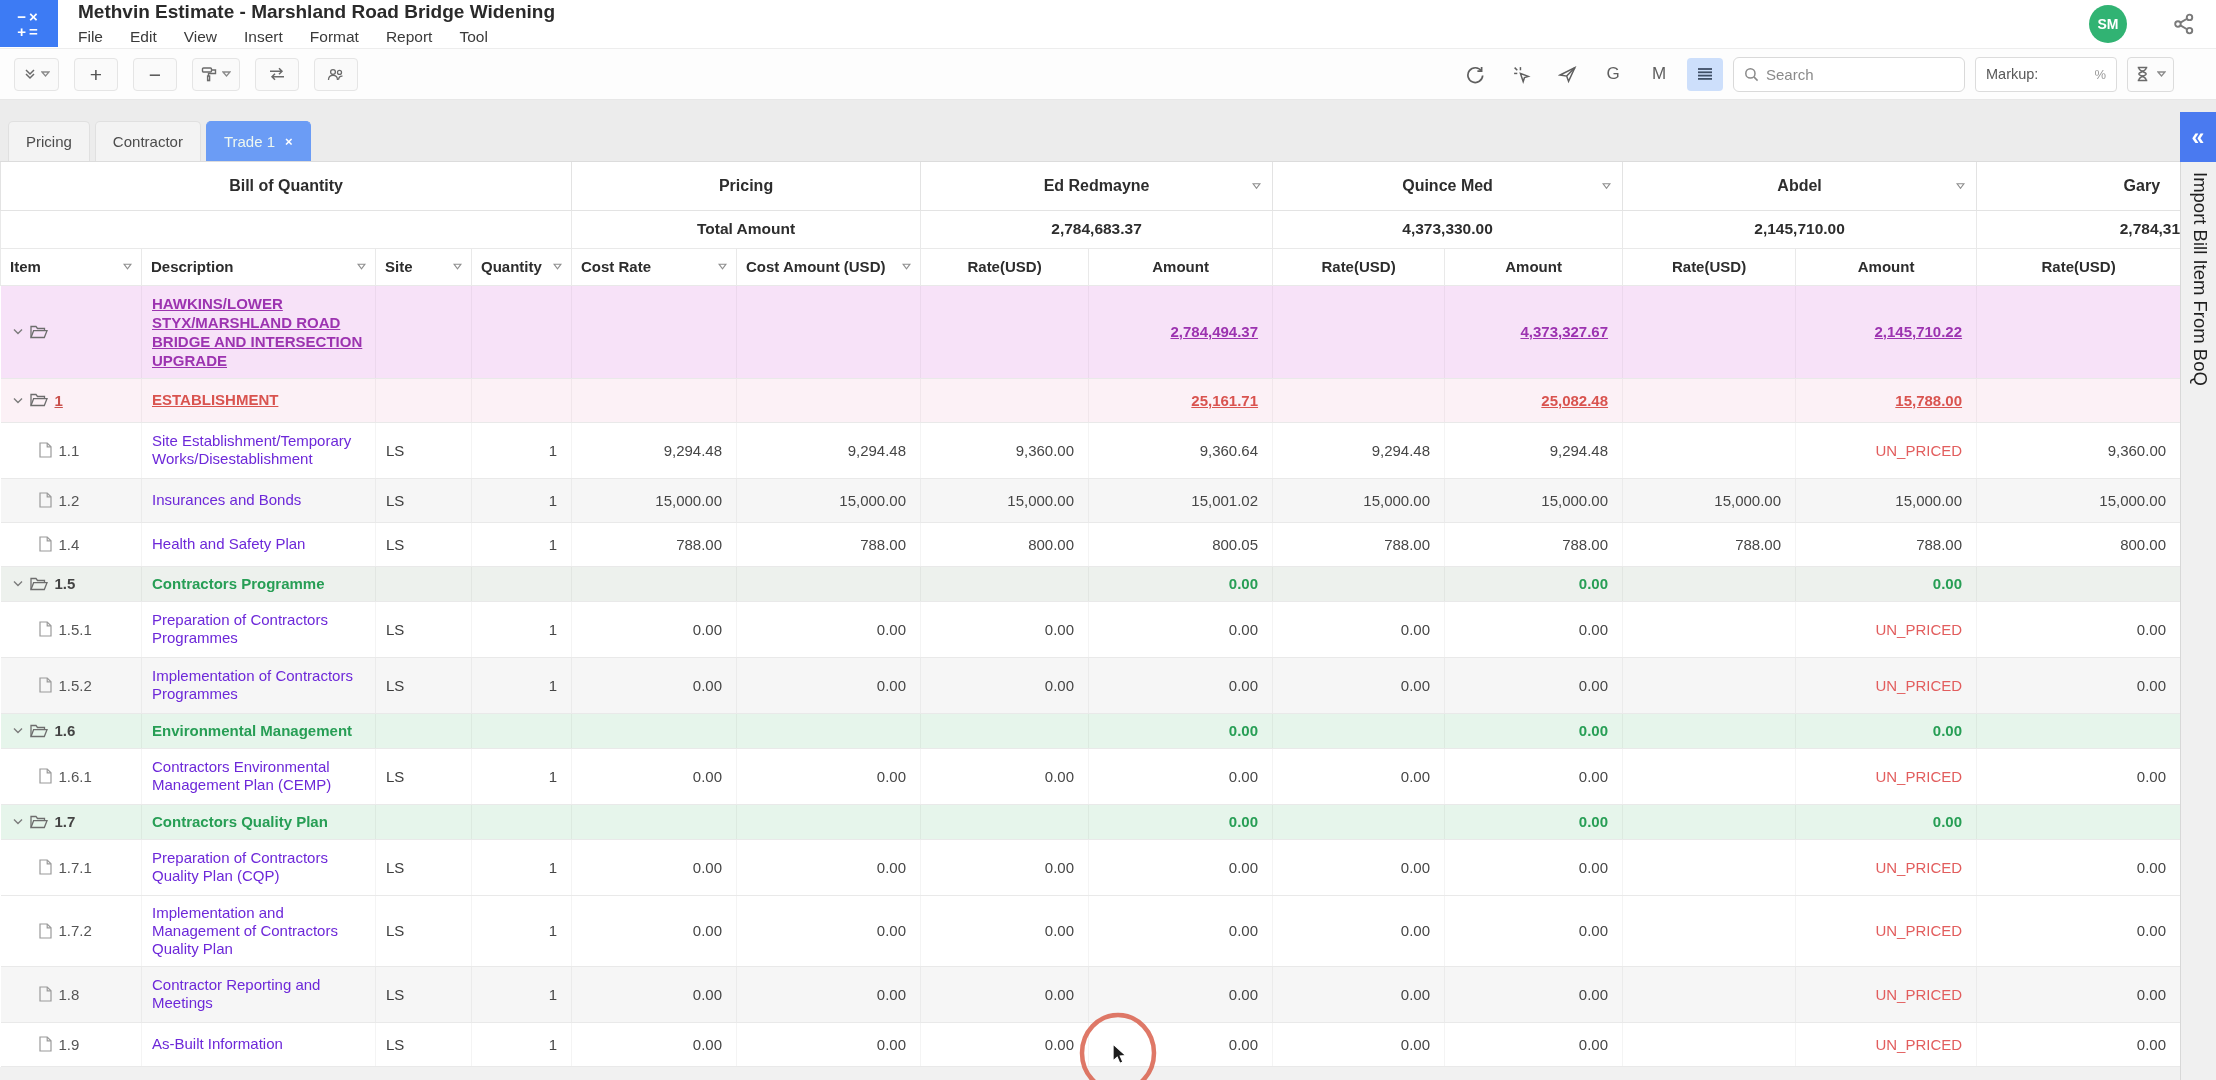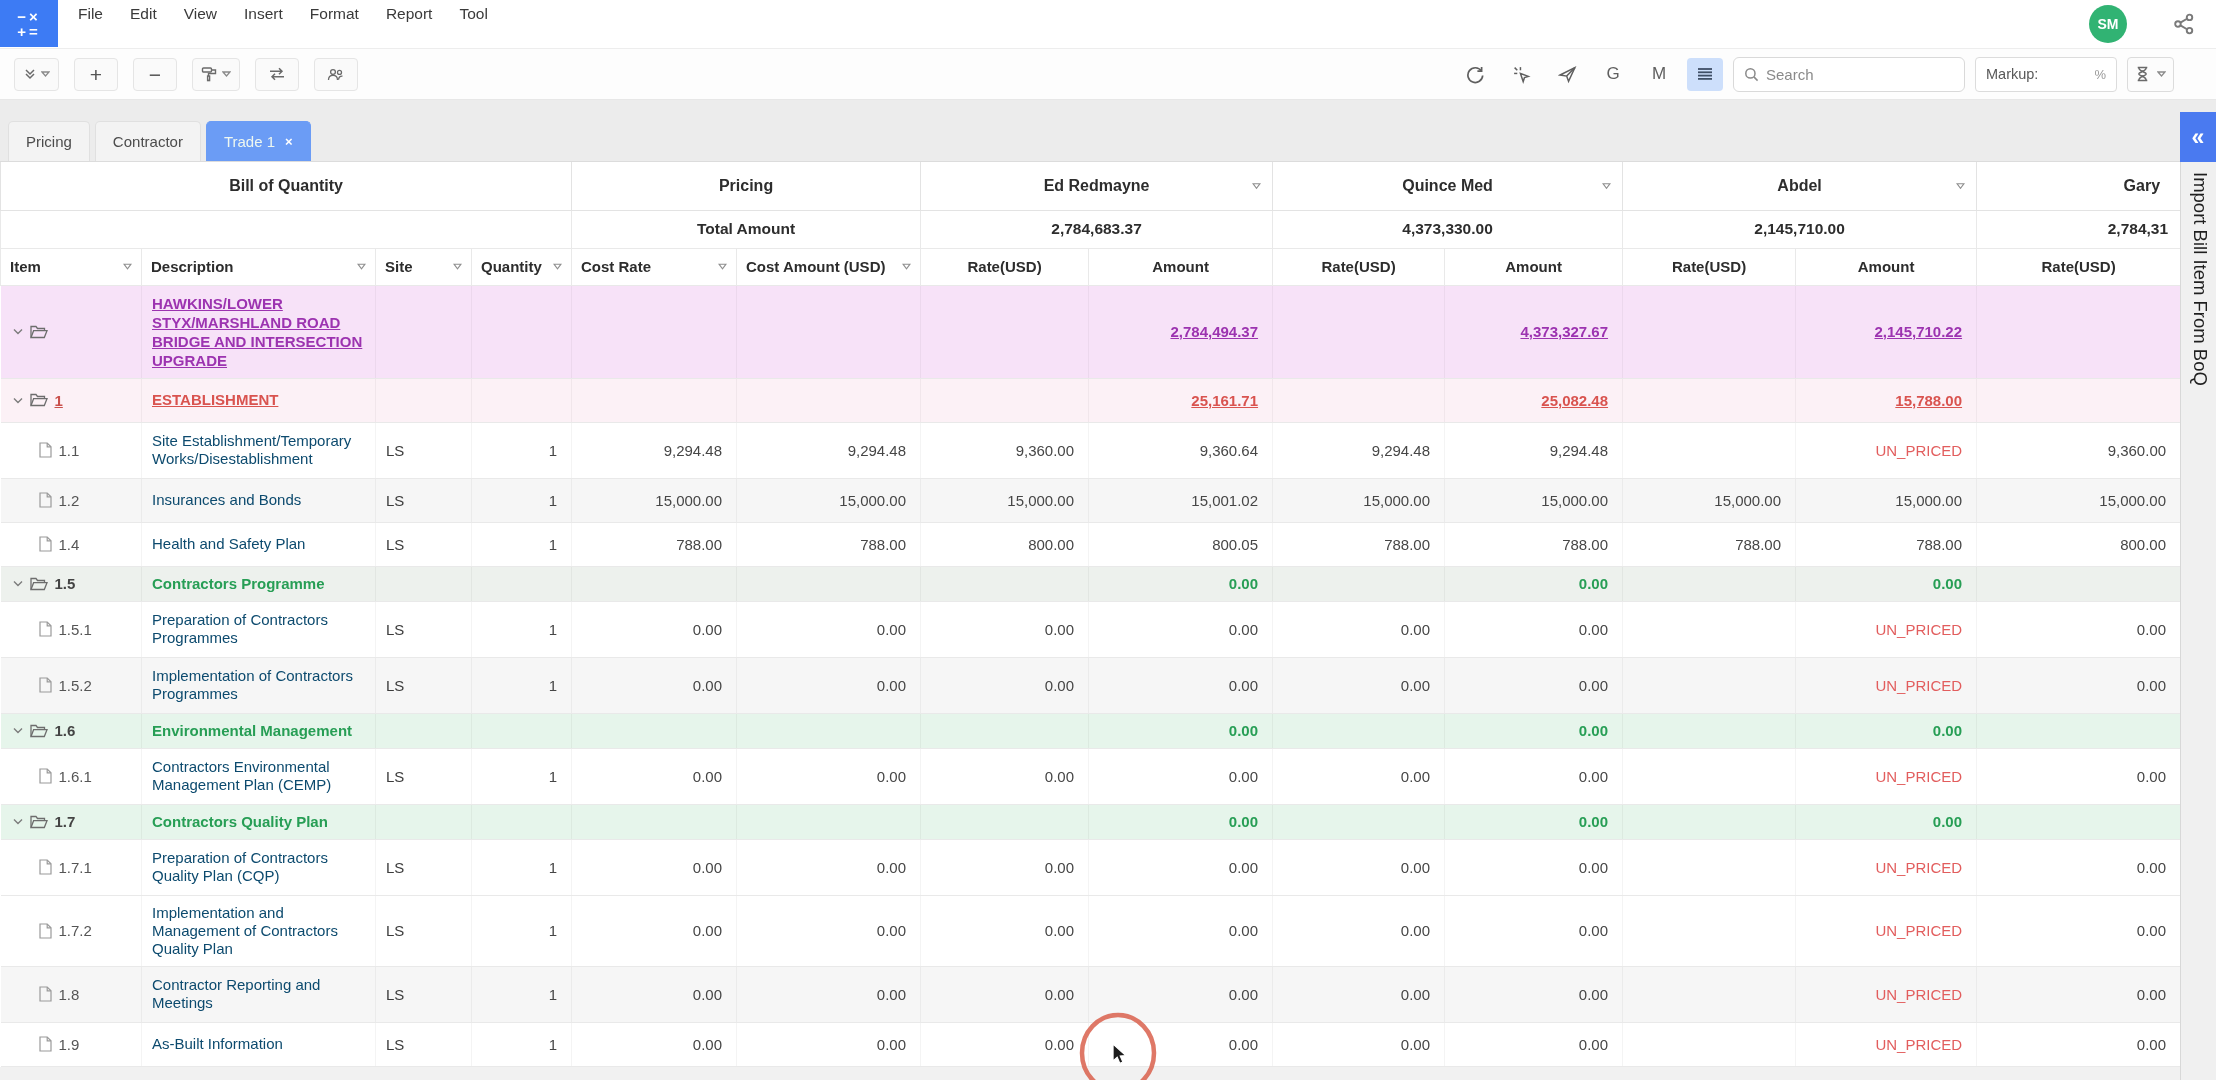"Methvin Estimate - Marshland Road" div.app-title { html: none -> <div>Methvin Estimate - Marshland Road Bridge Widening</div> }
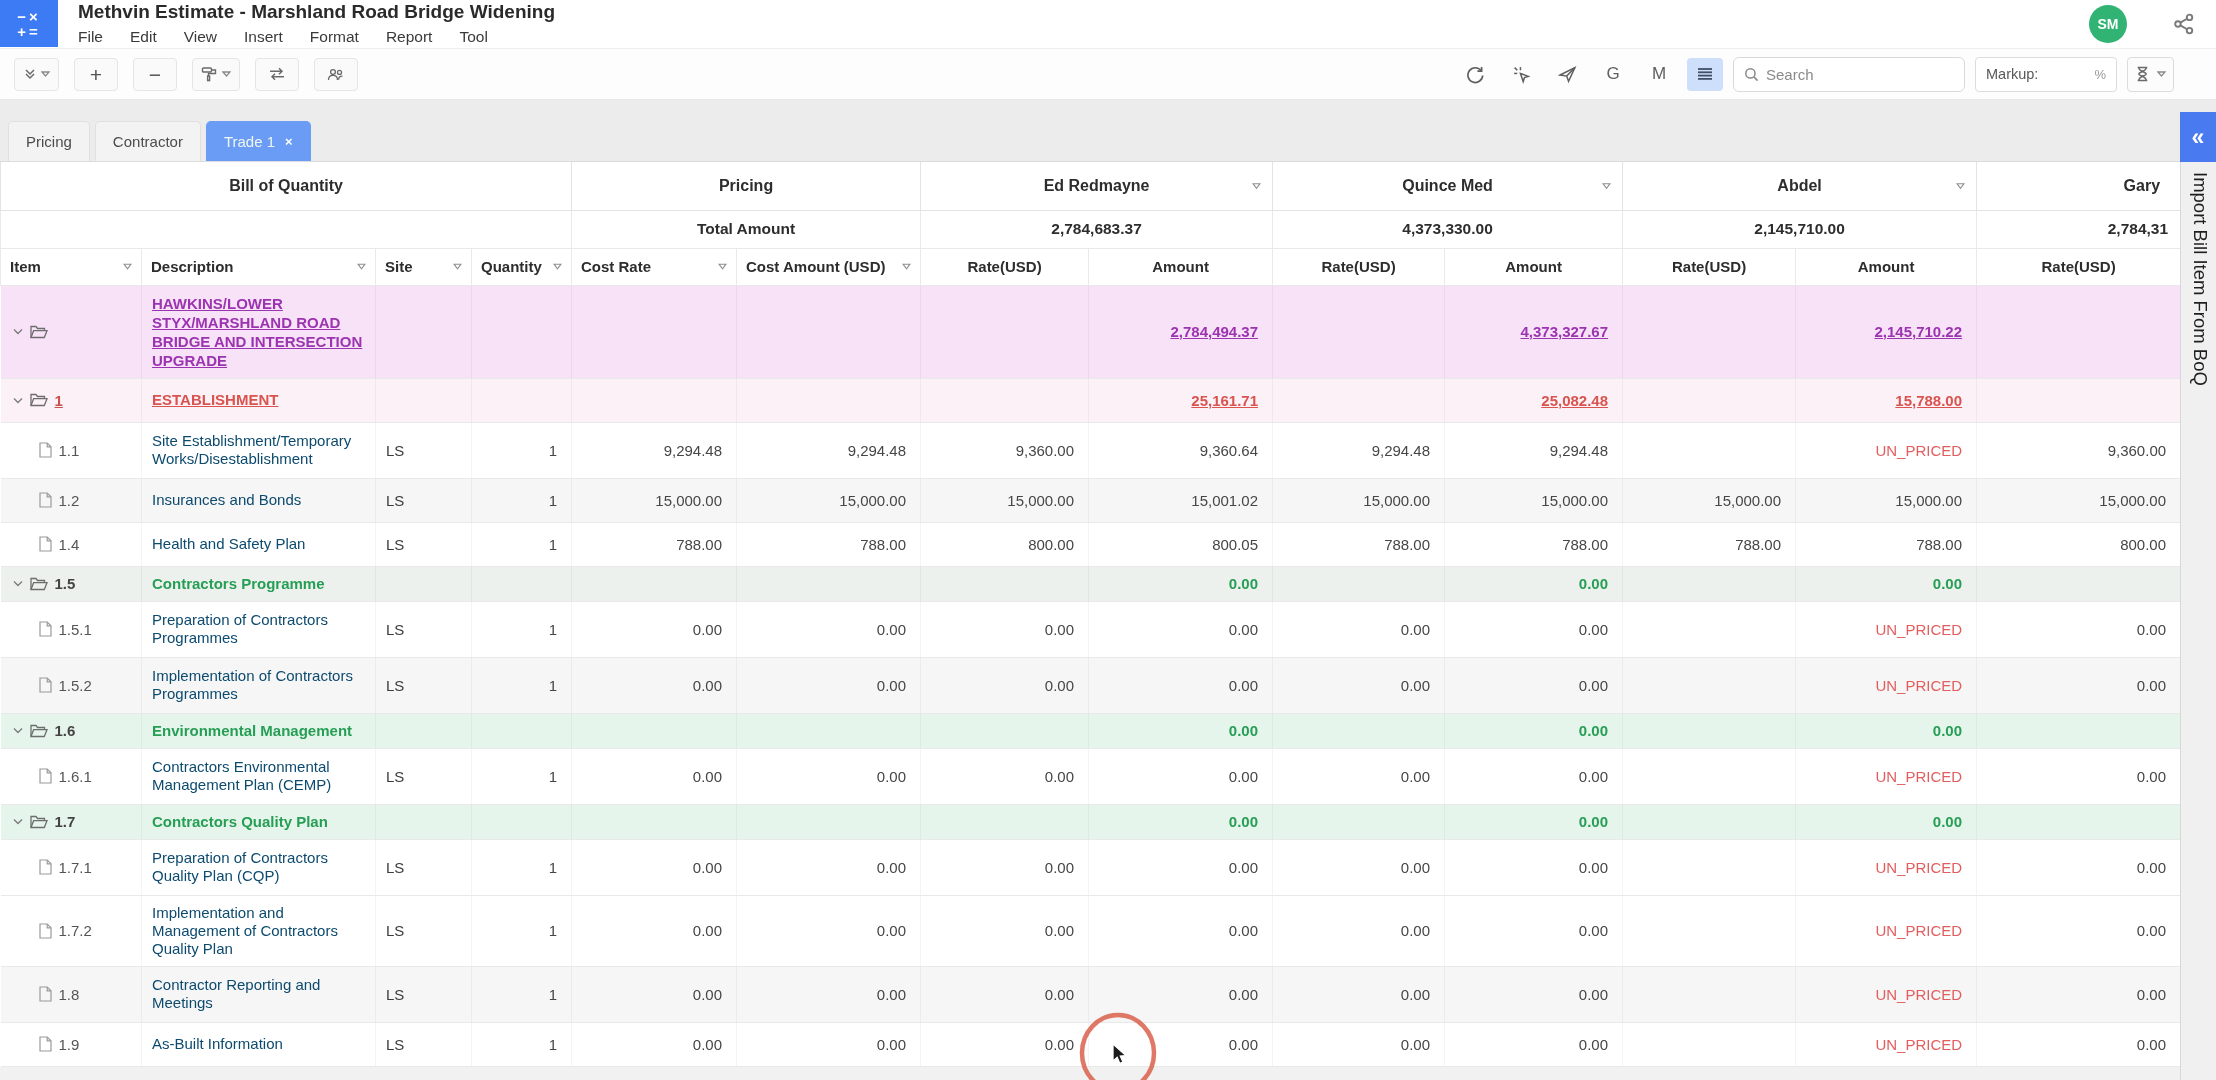"2,784,31" .th-sub.clip-right { padding-right: 12px -> 0 }
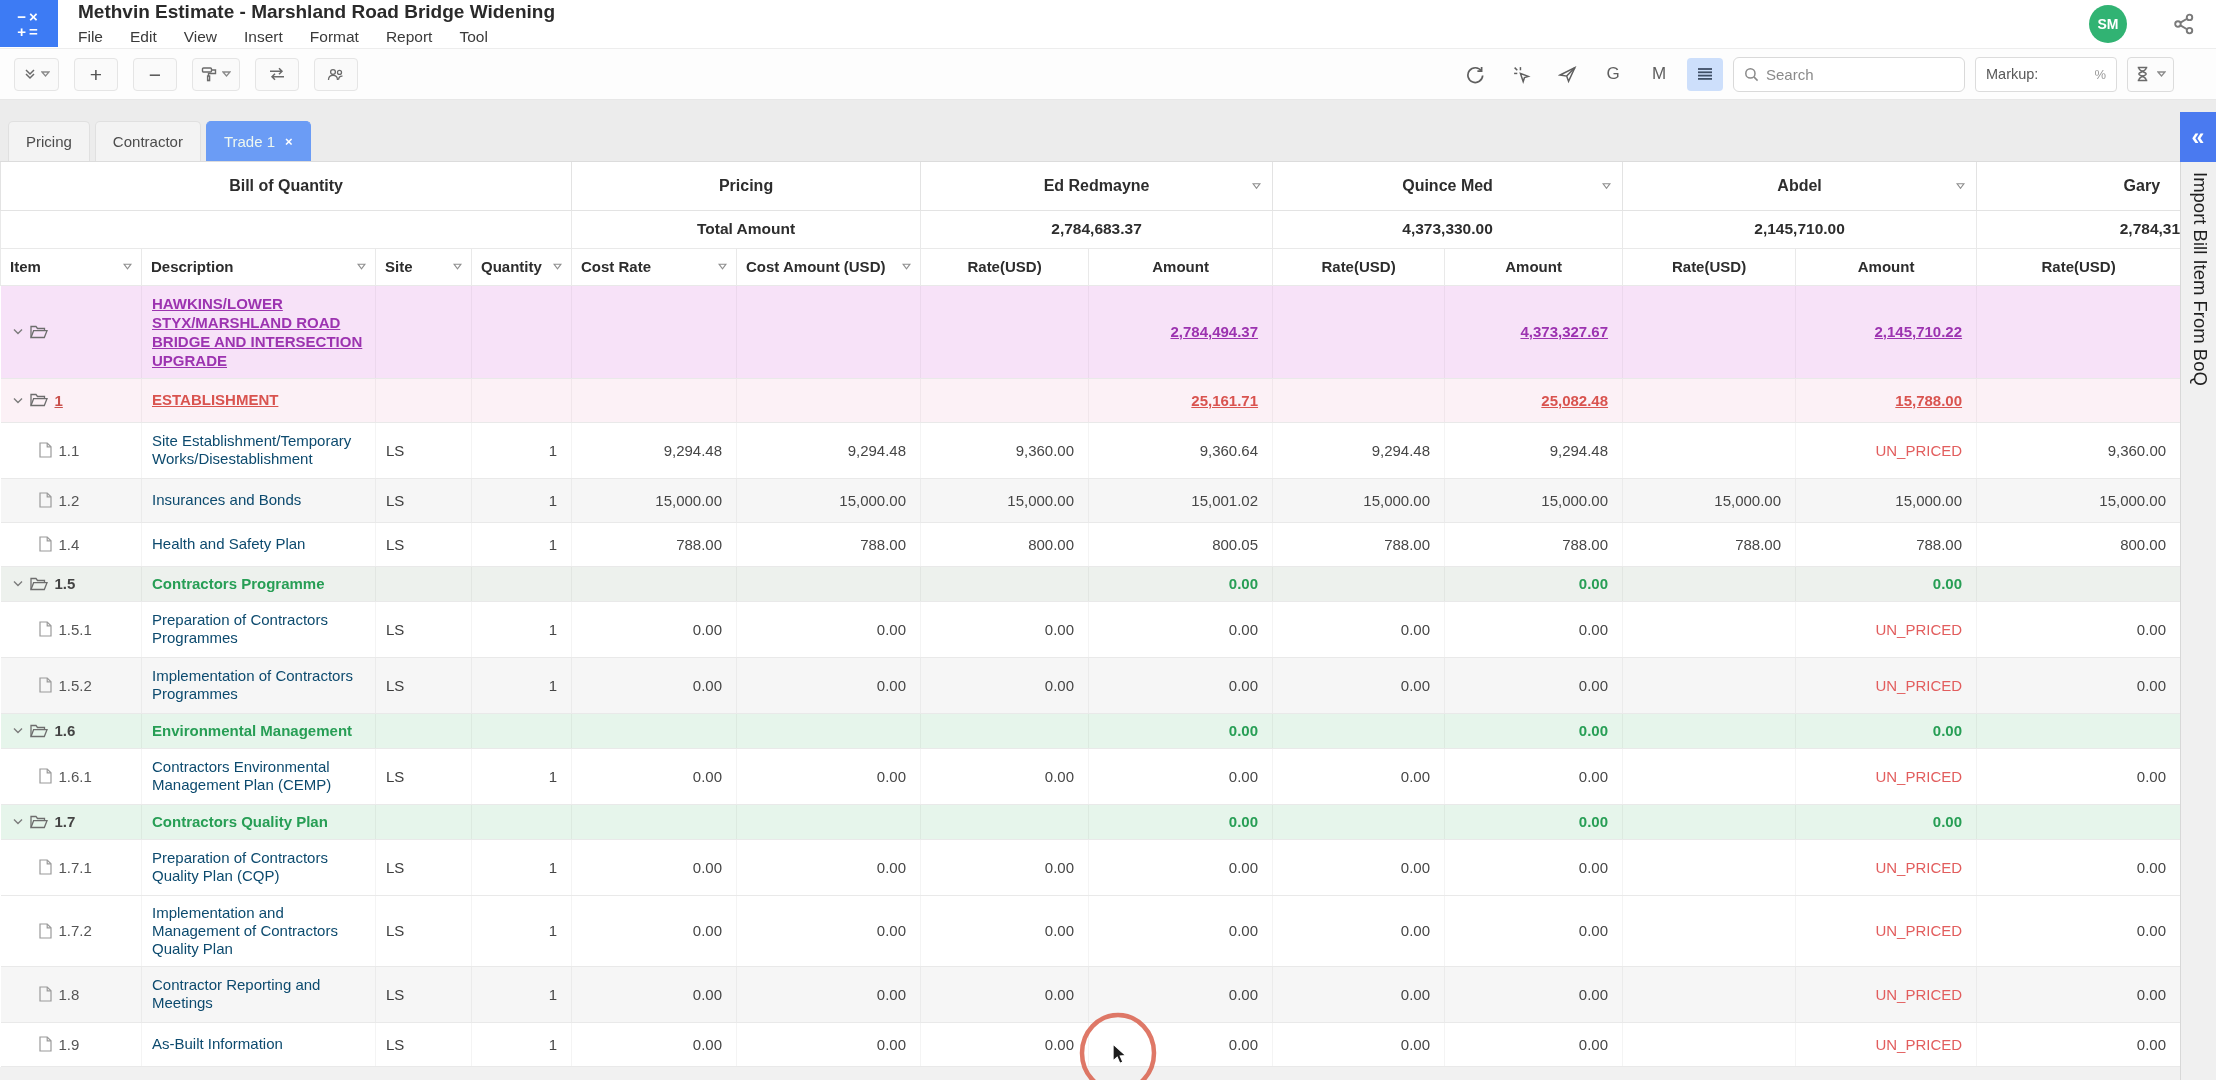"Site Establishment/Temporary" .desc-cell { color: #0c4a6e -> #6d28d9 }
